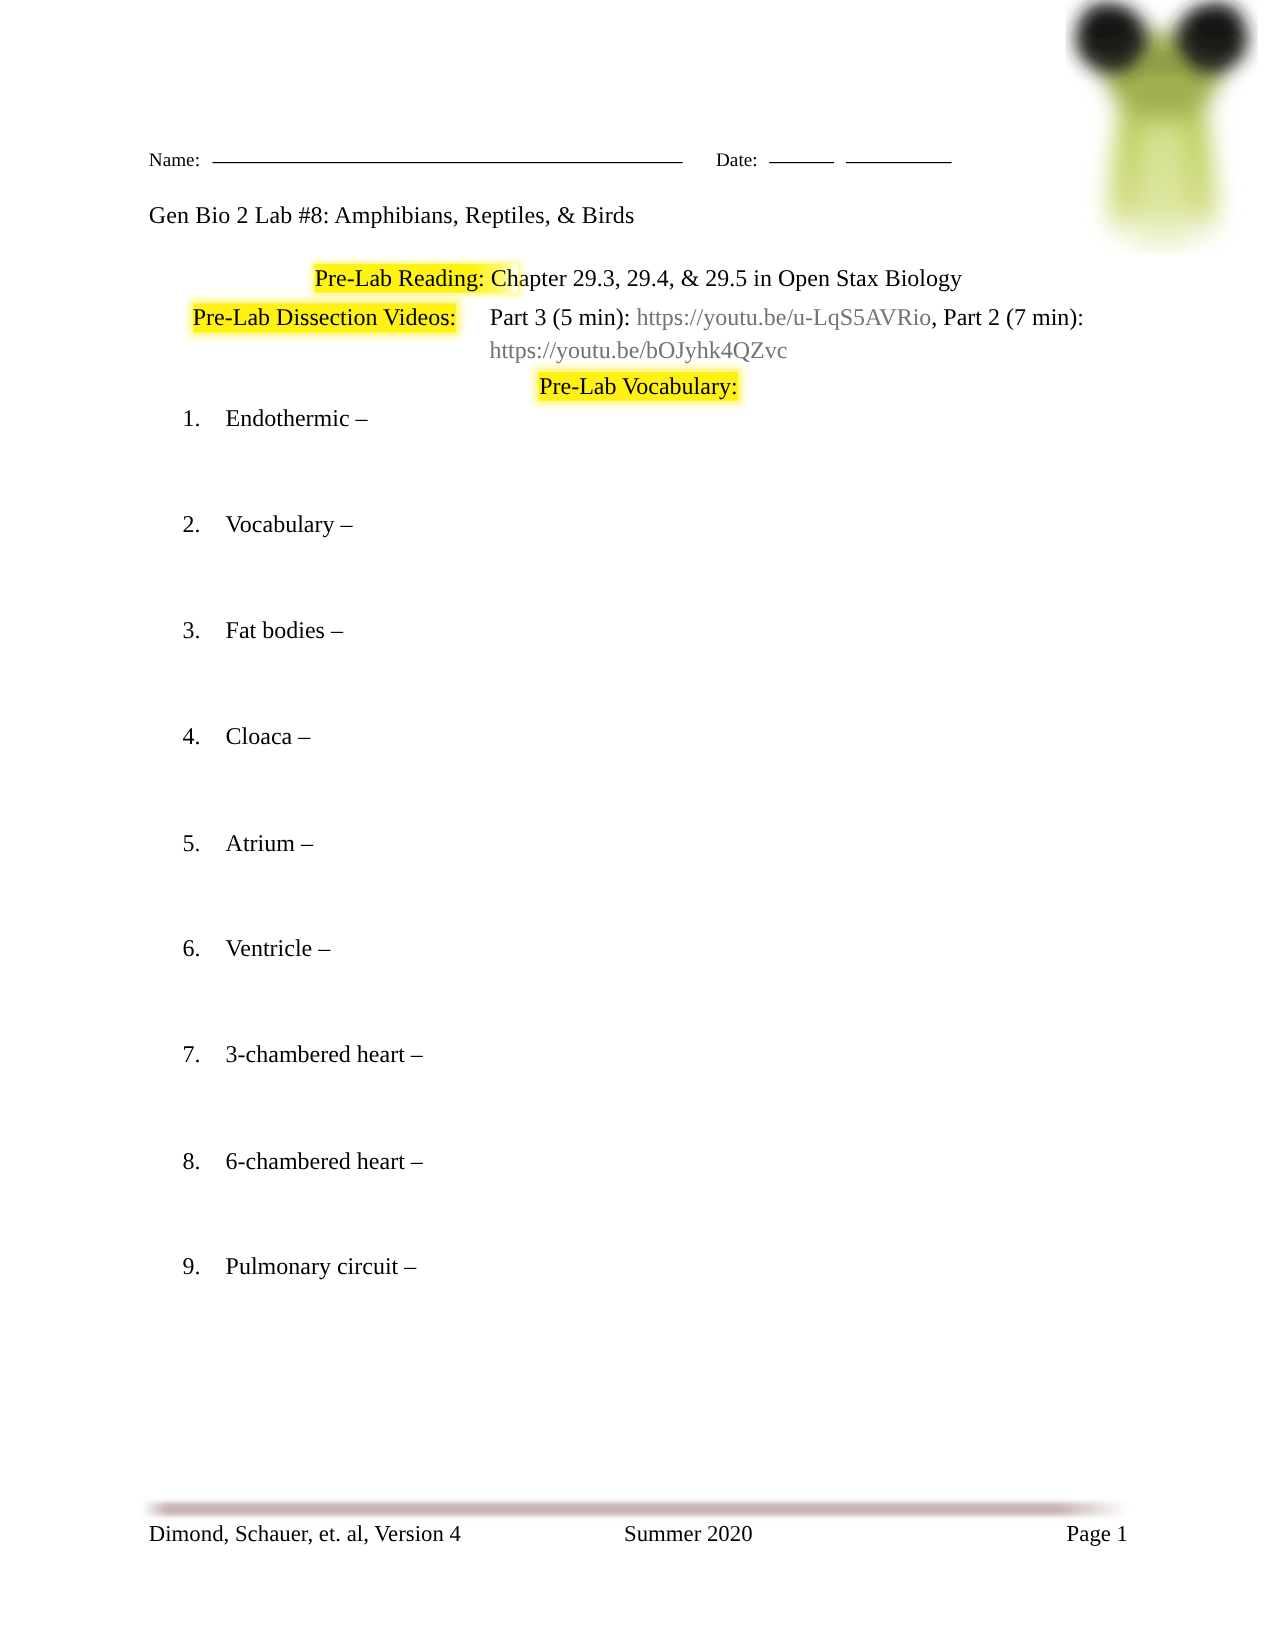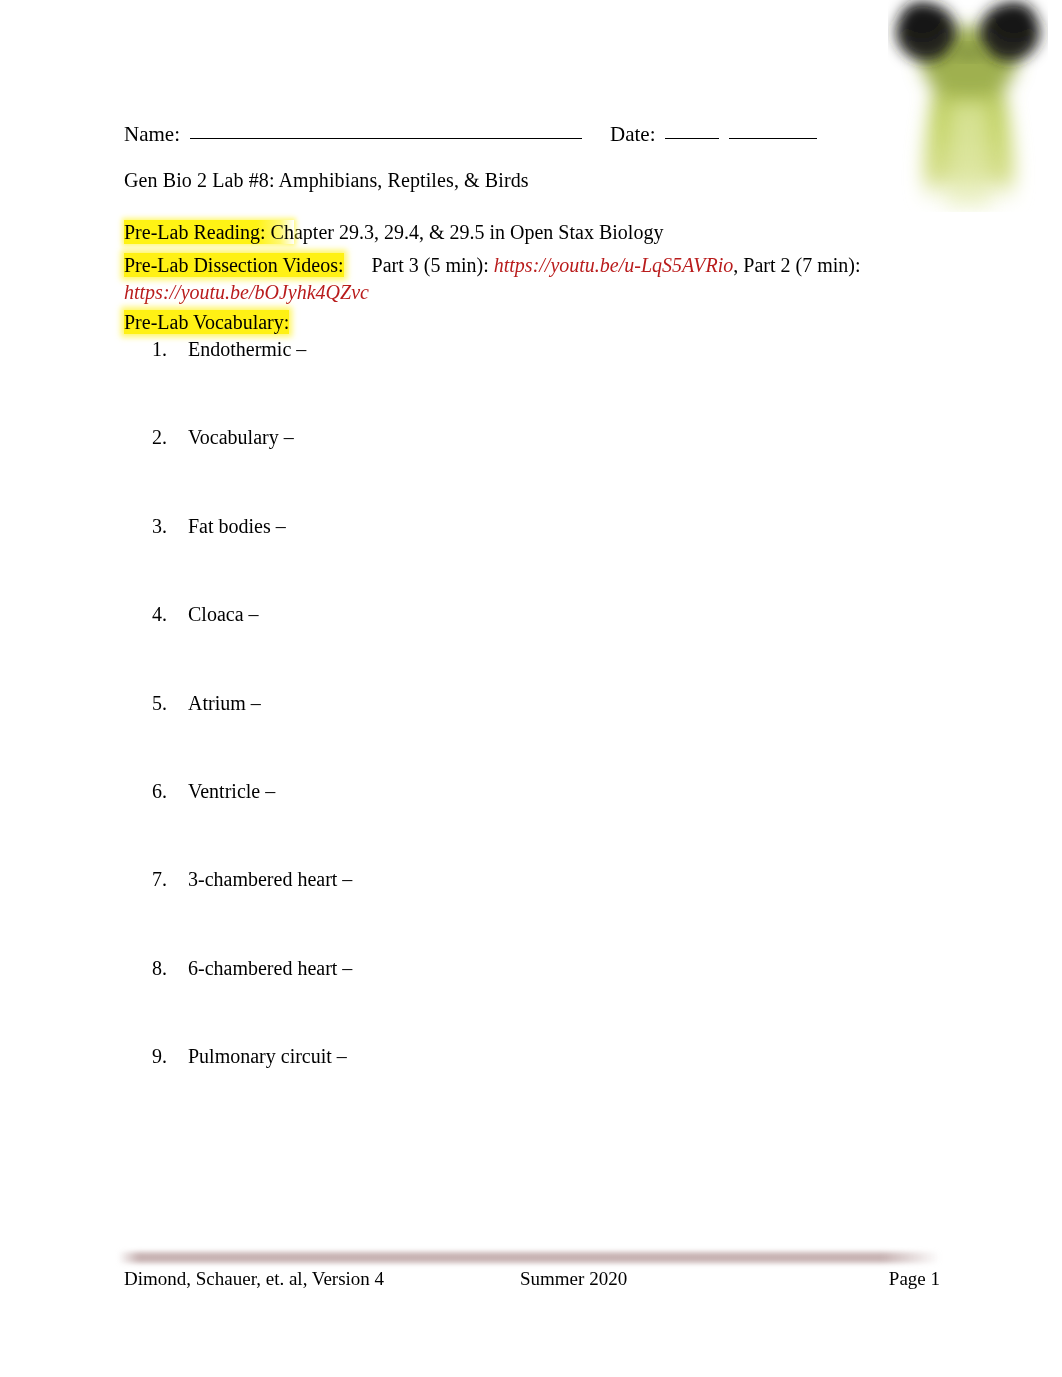"Name: Date:" .namedate-row { font-size: 21px -> 16px }
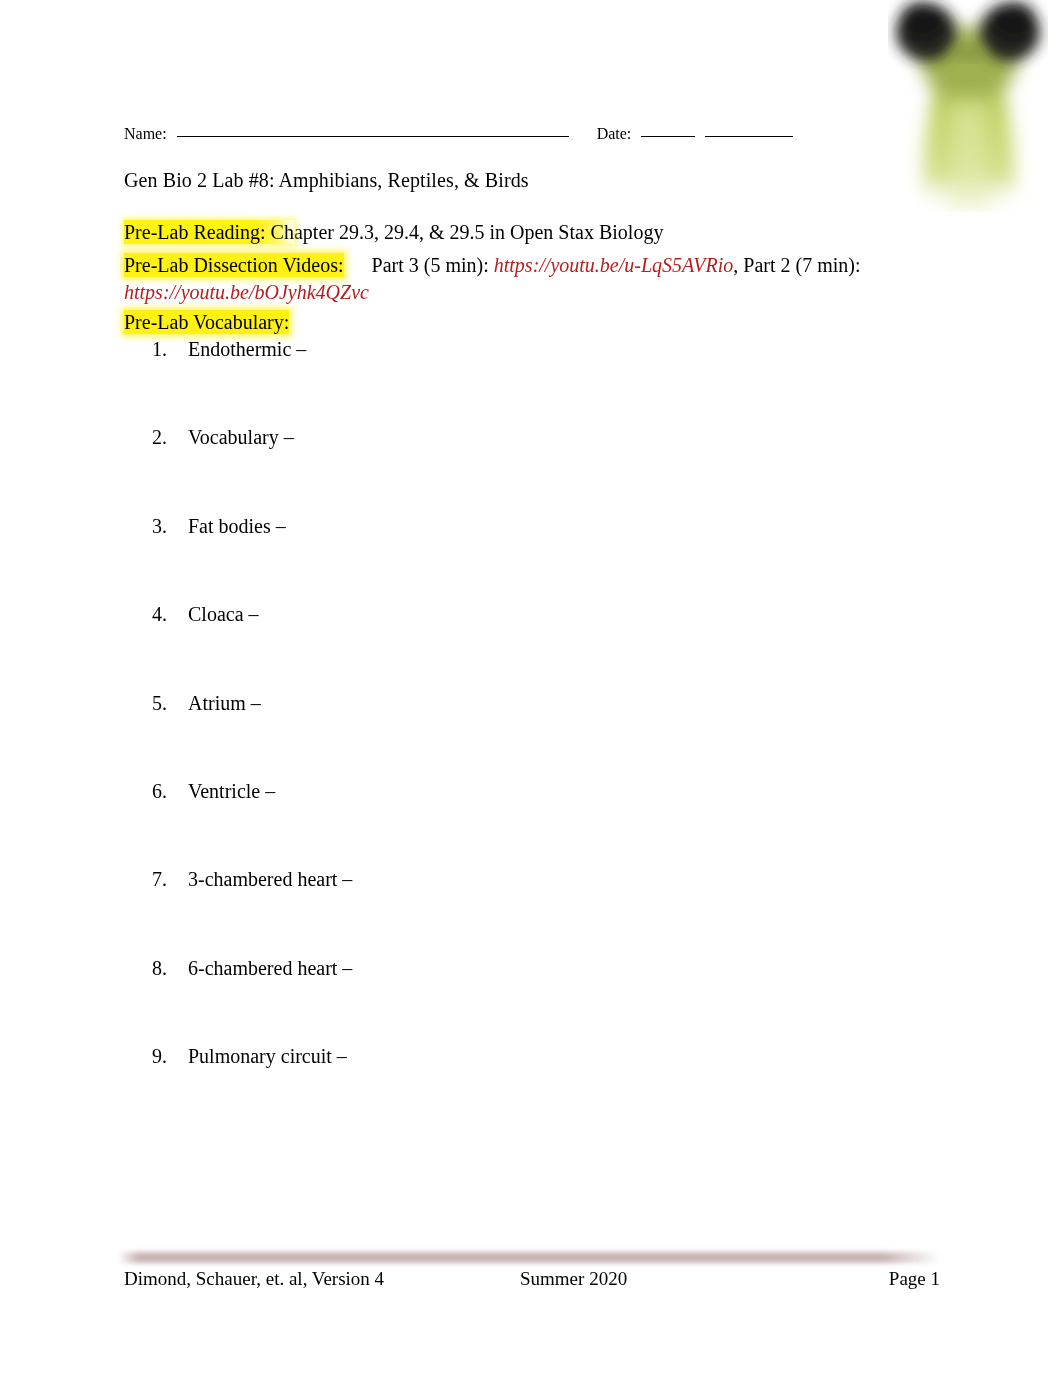"Pre-Lab Reading: Chapter 29.3, 29.4," .prelab-line { text-align: none -> center }
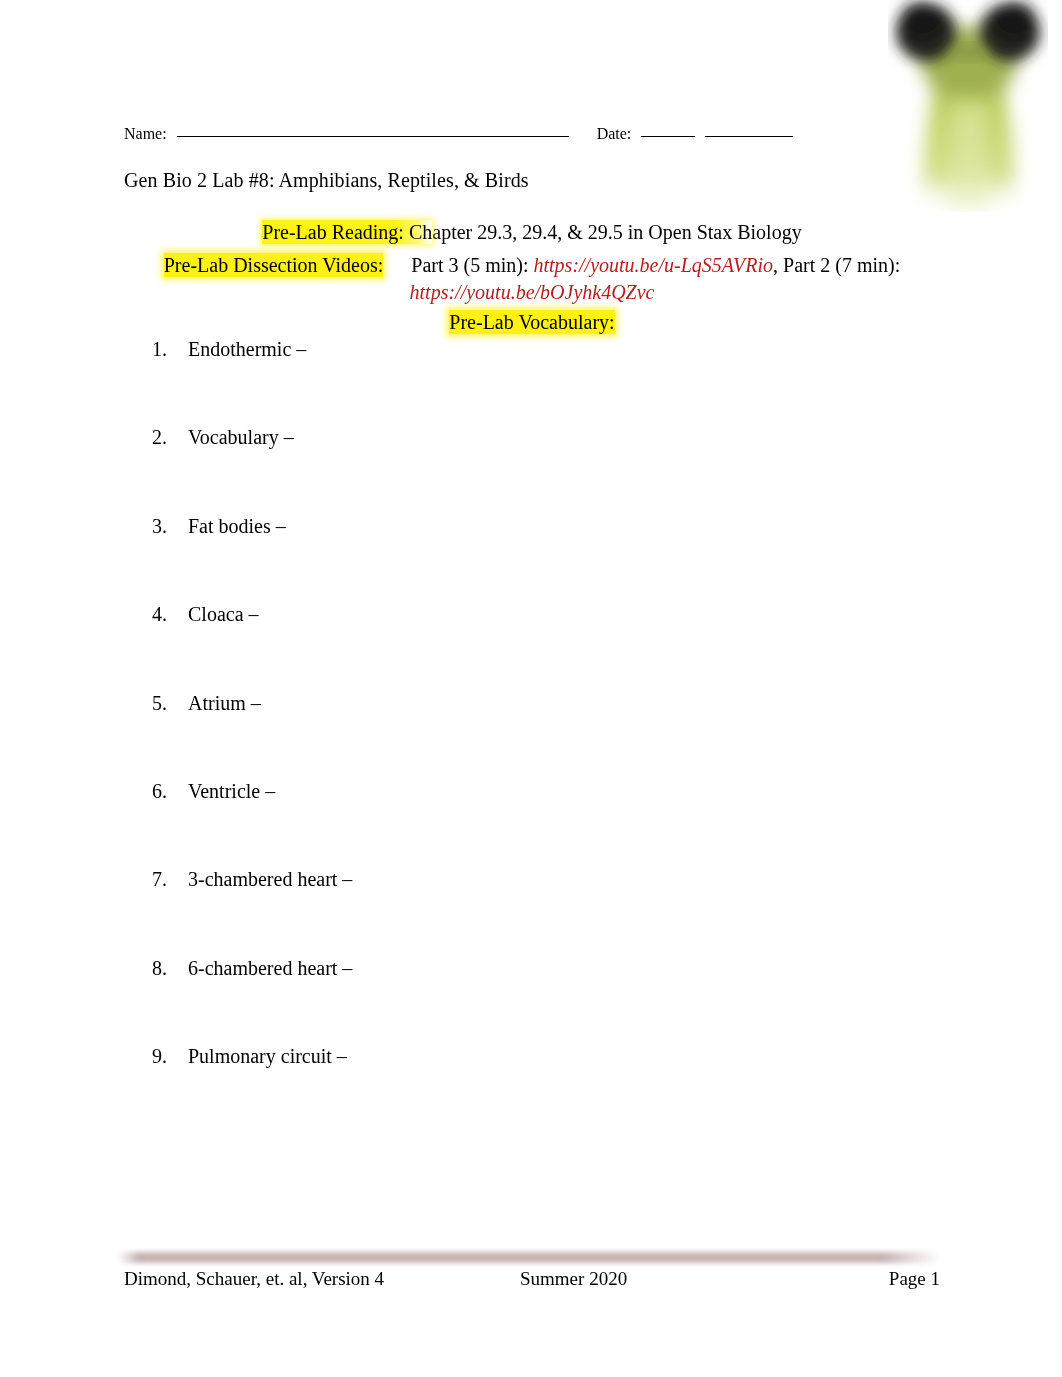"https://youtu.be/u-LqS5AVRio" a.url, .url { color: #b91c1c -> #737373; font-style: italic -> none }
